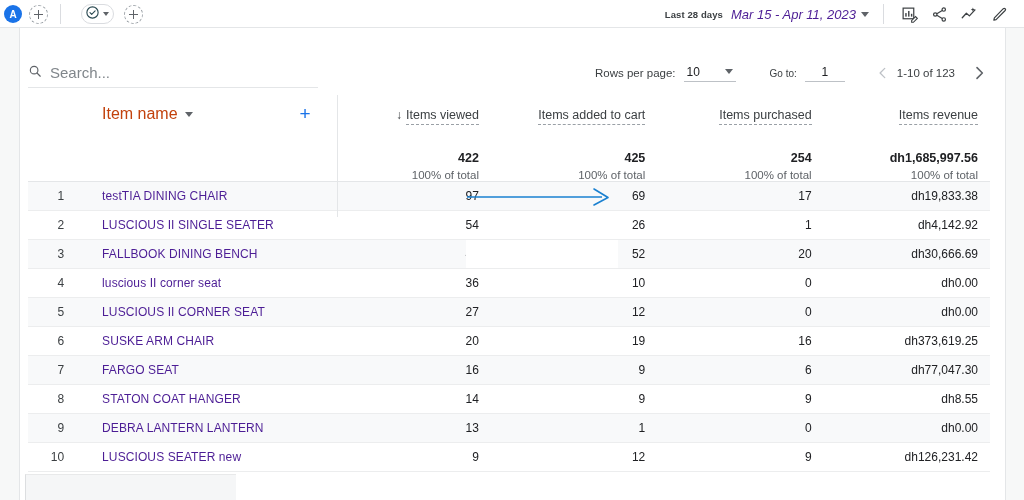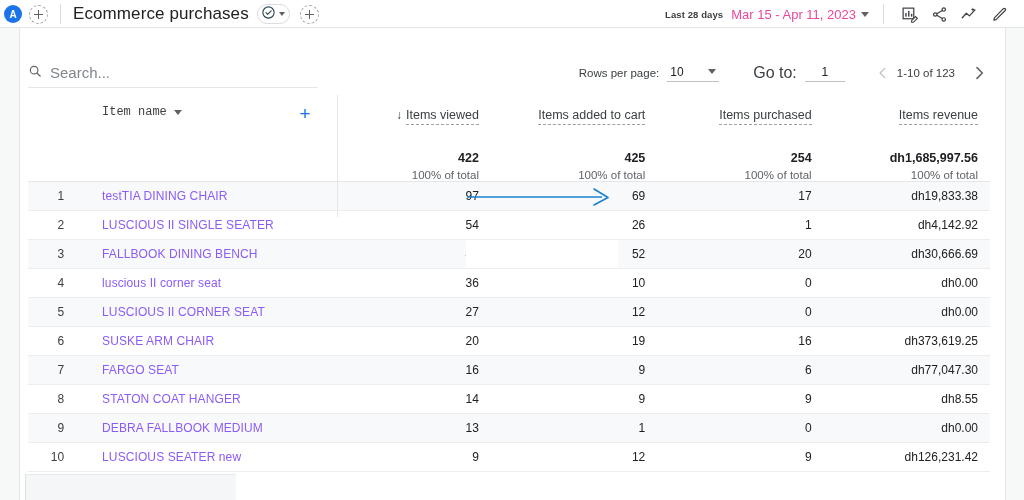"Ecommerce purchases" div.page-title { html: <div>Ecommerce purchases</div> -> none }
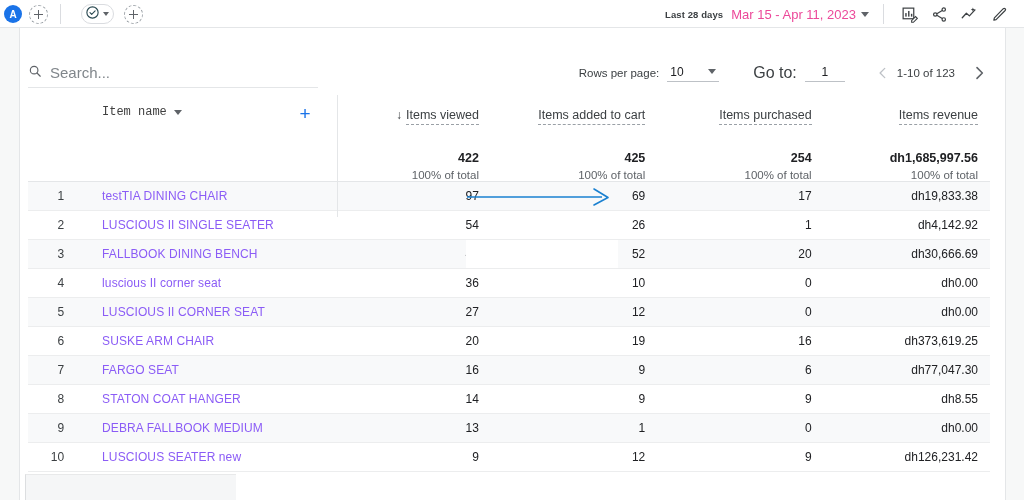"Mar 15 - Apr 11," .range-value { color: #ec4899 -> #4c1d95; font-style: none -> italic }
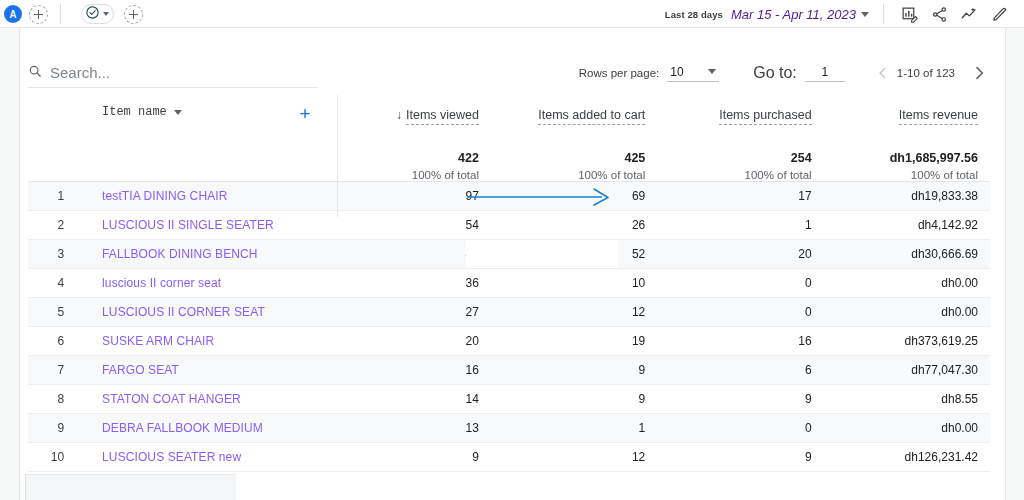"Go to:" .goto-label { font-size: 16px -> 10px }
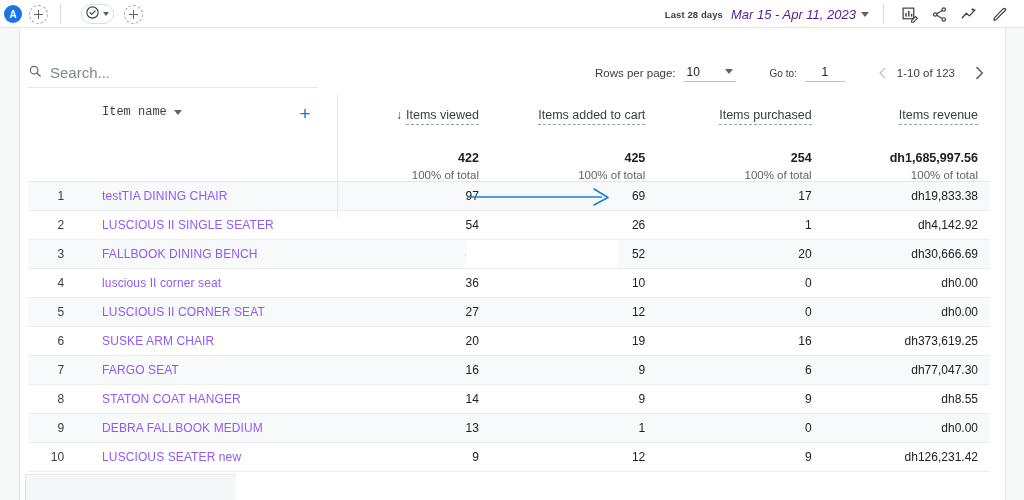"Item name" .hdr-dim .lbl { color: #404040 -> #c2410c; font-family: Liberation Mono, monospace -> none; font-size: 12px -> 16px }
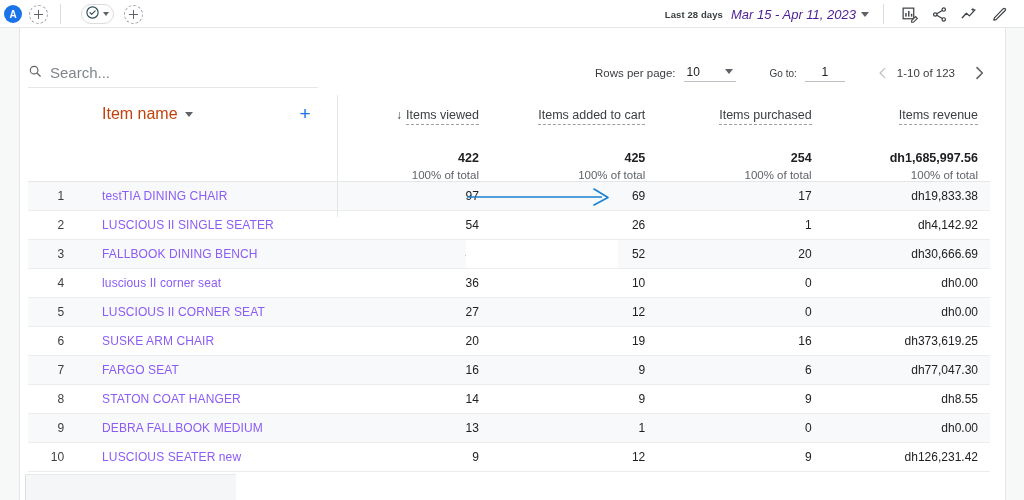"testTIA DINING CHAIR" td.name { color: #8b5cf6 -> #4c1d95 }
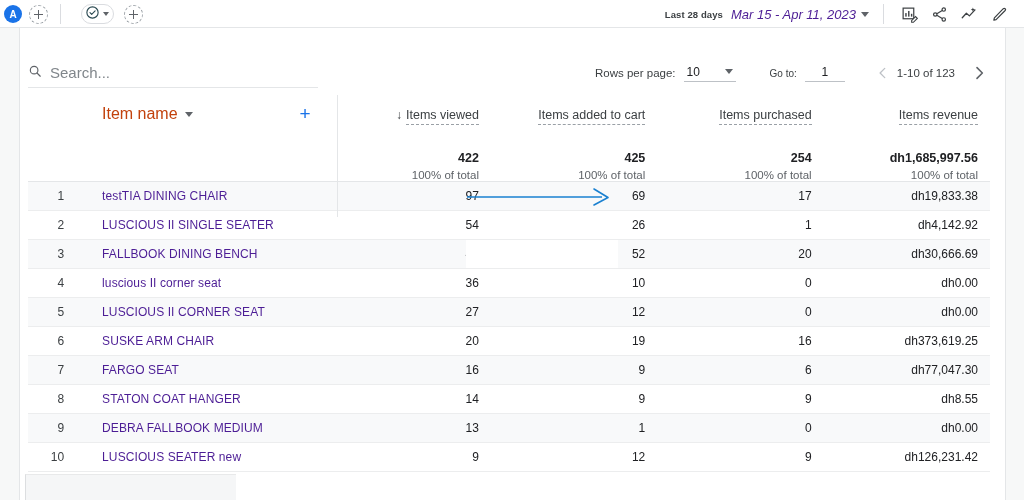"DEBRA FALLBOOK MEDIUM" td.name { text: FALLBOOK MEDIUM -> LANTERN LANTERN }
